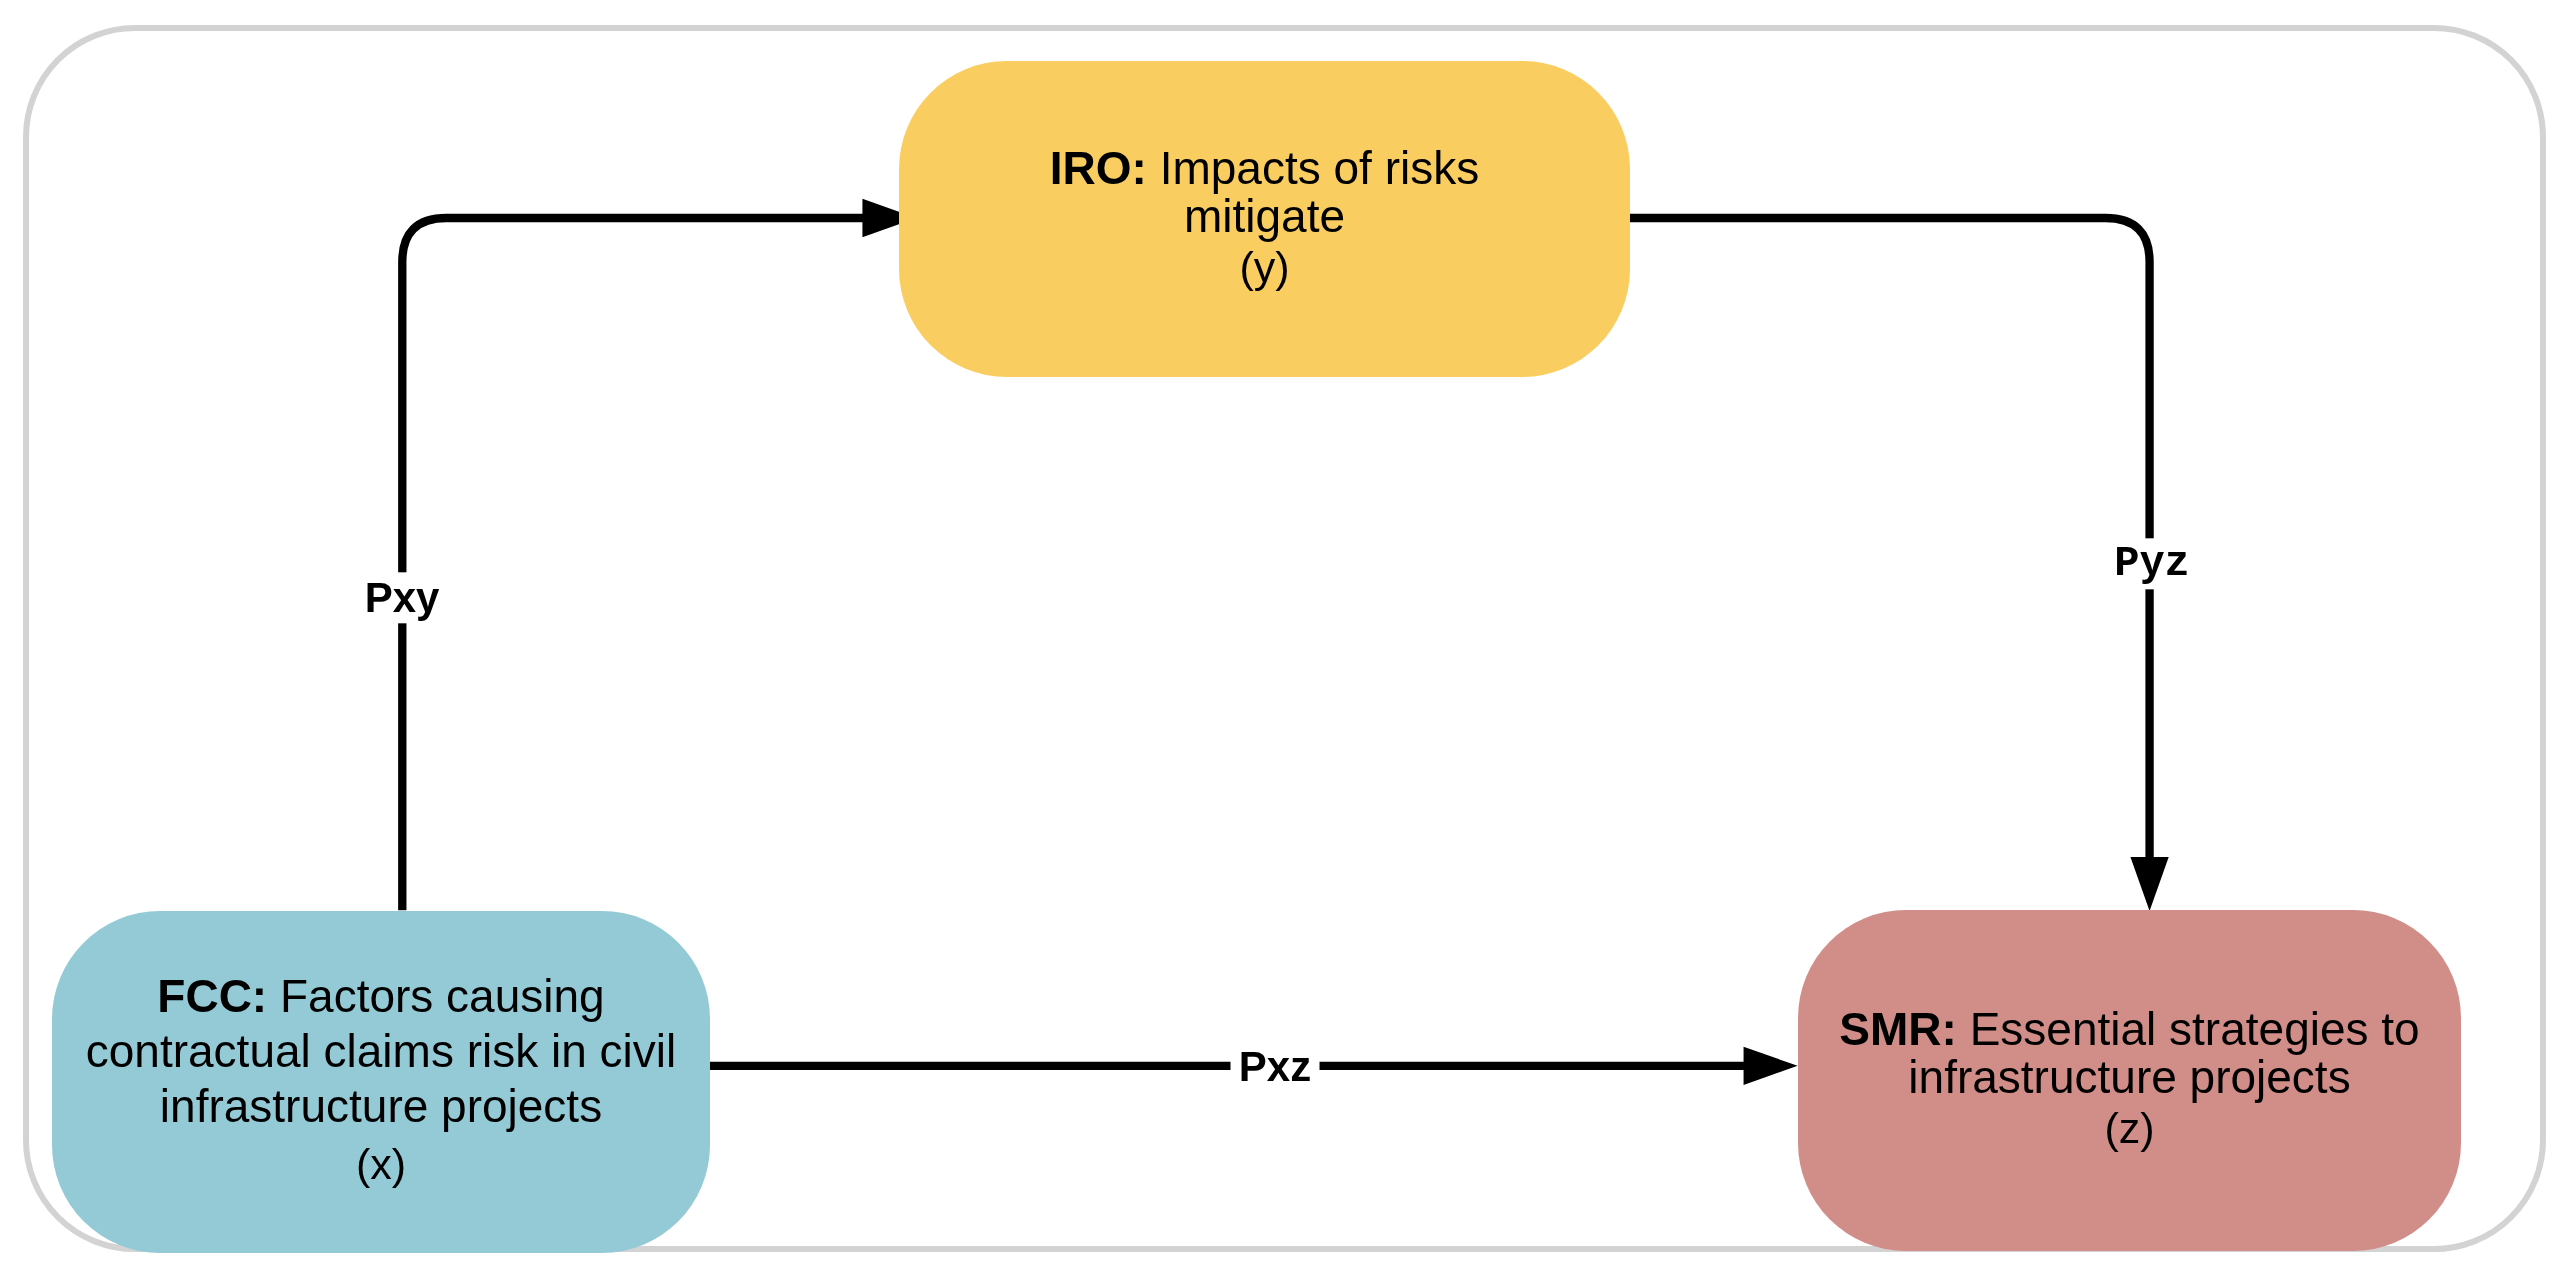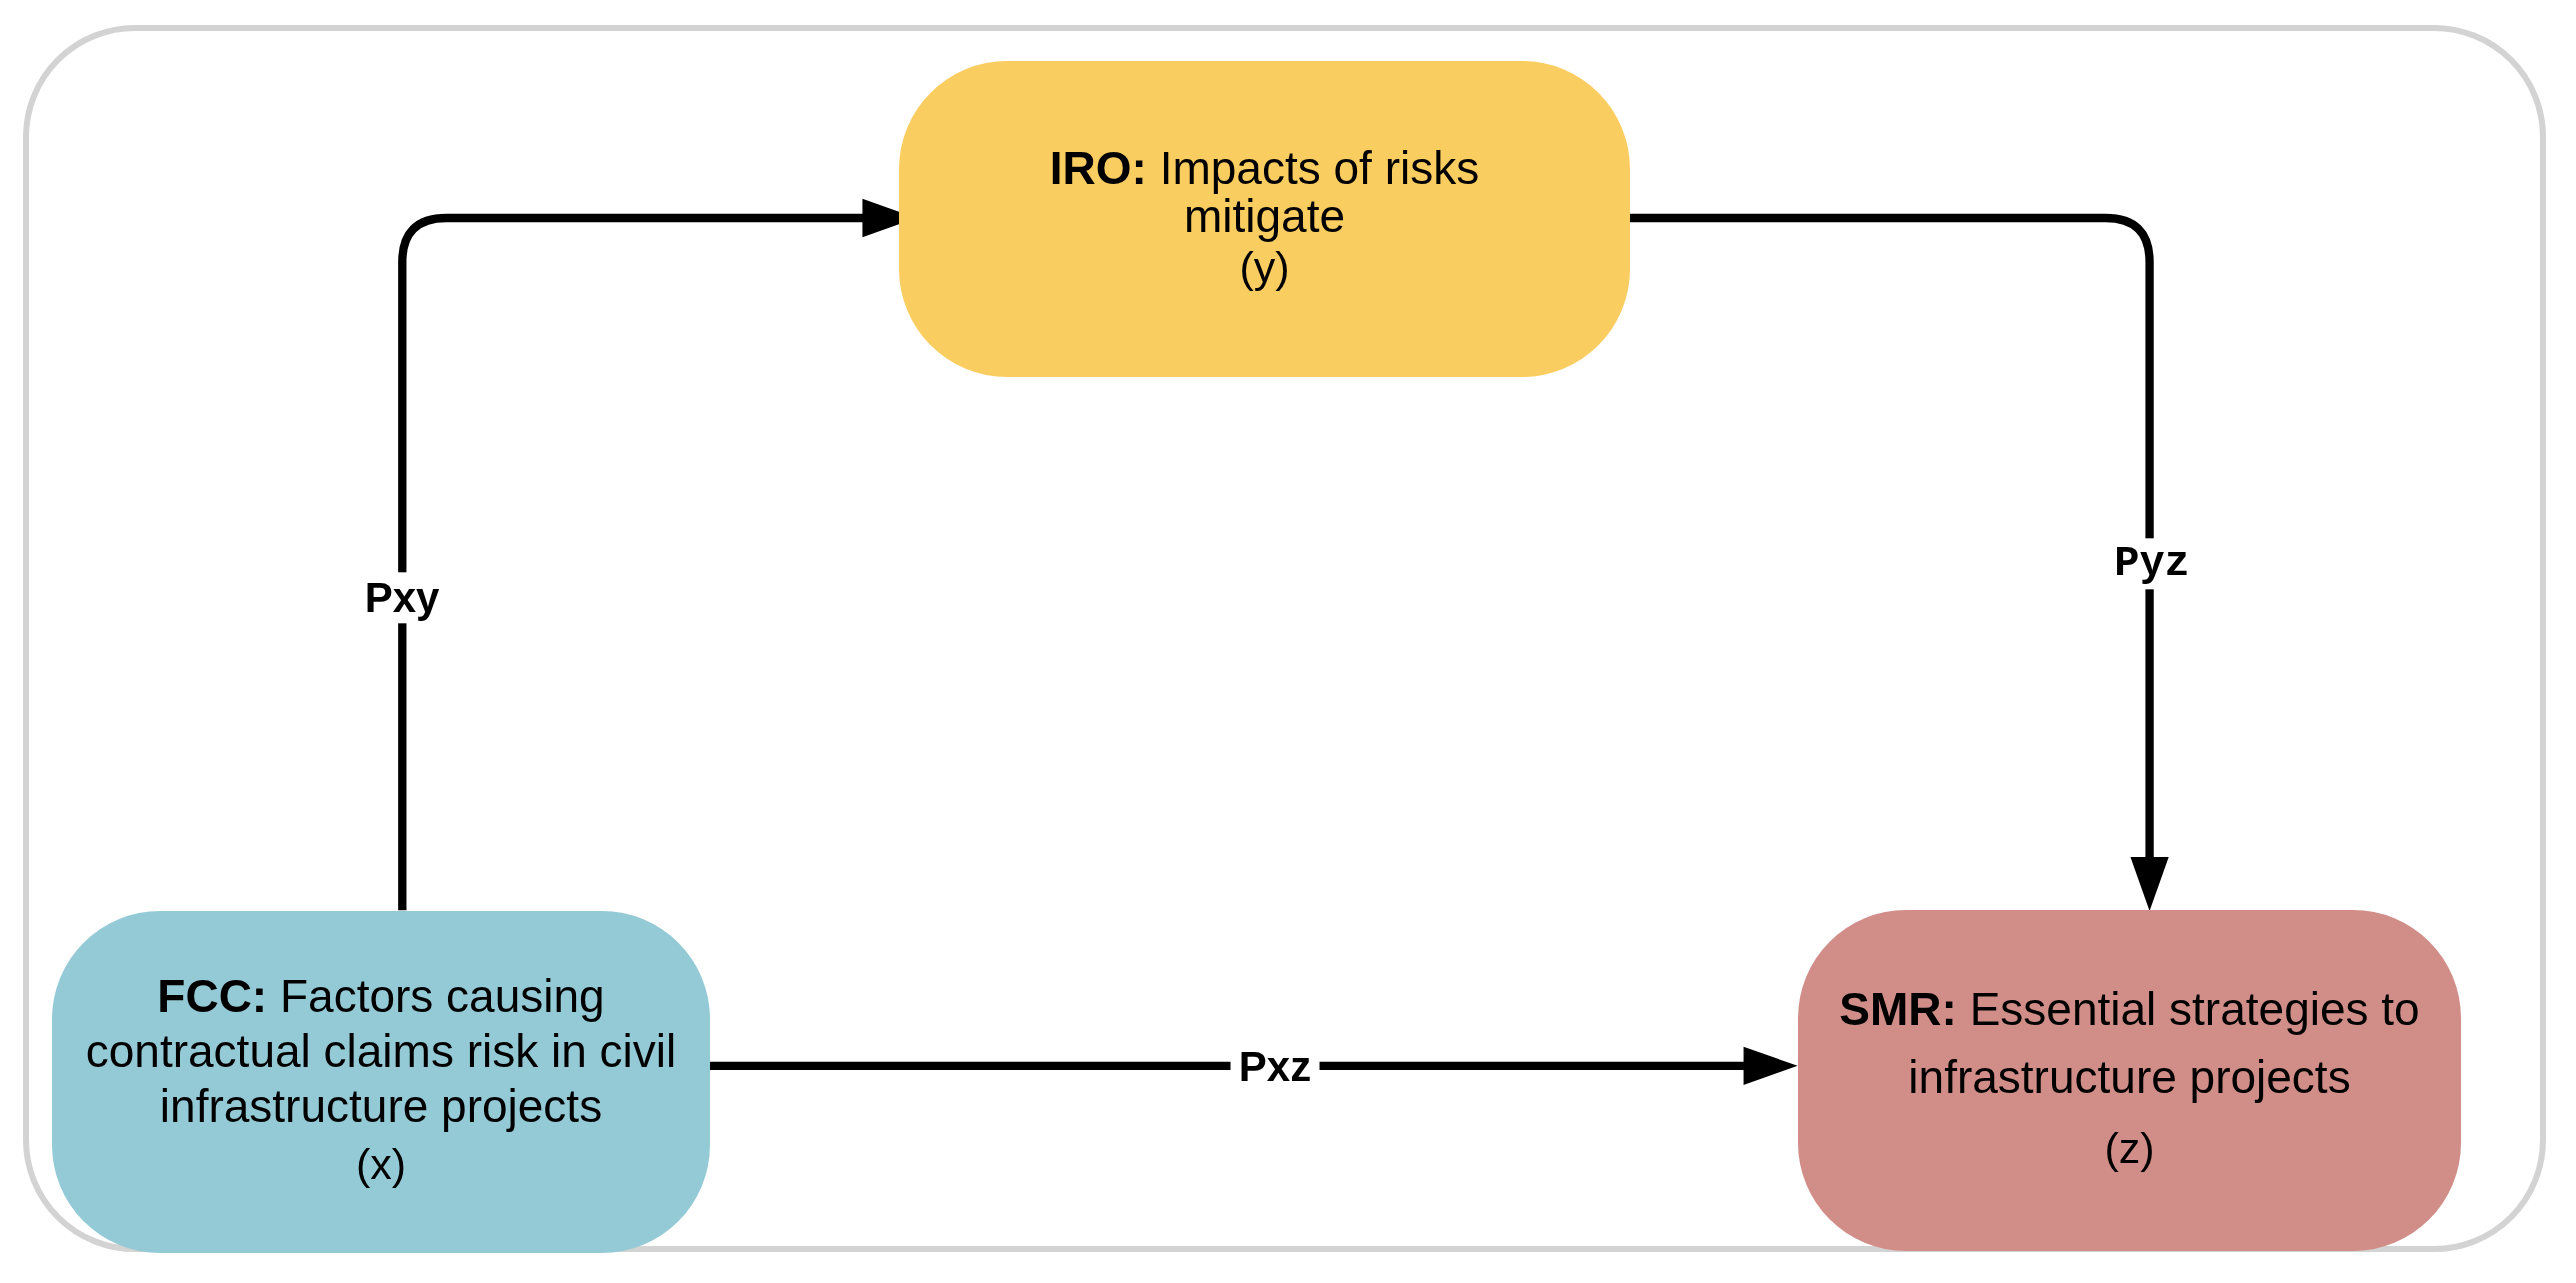"SMR: Essential strategies to" .node-smr { gap: 20px -> none }
